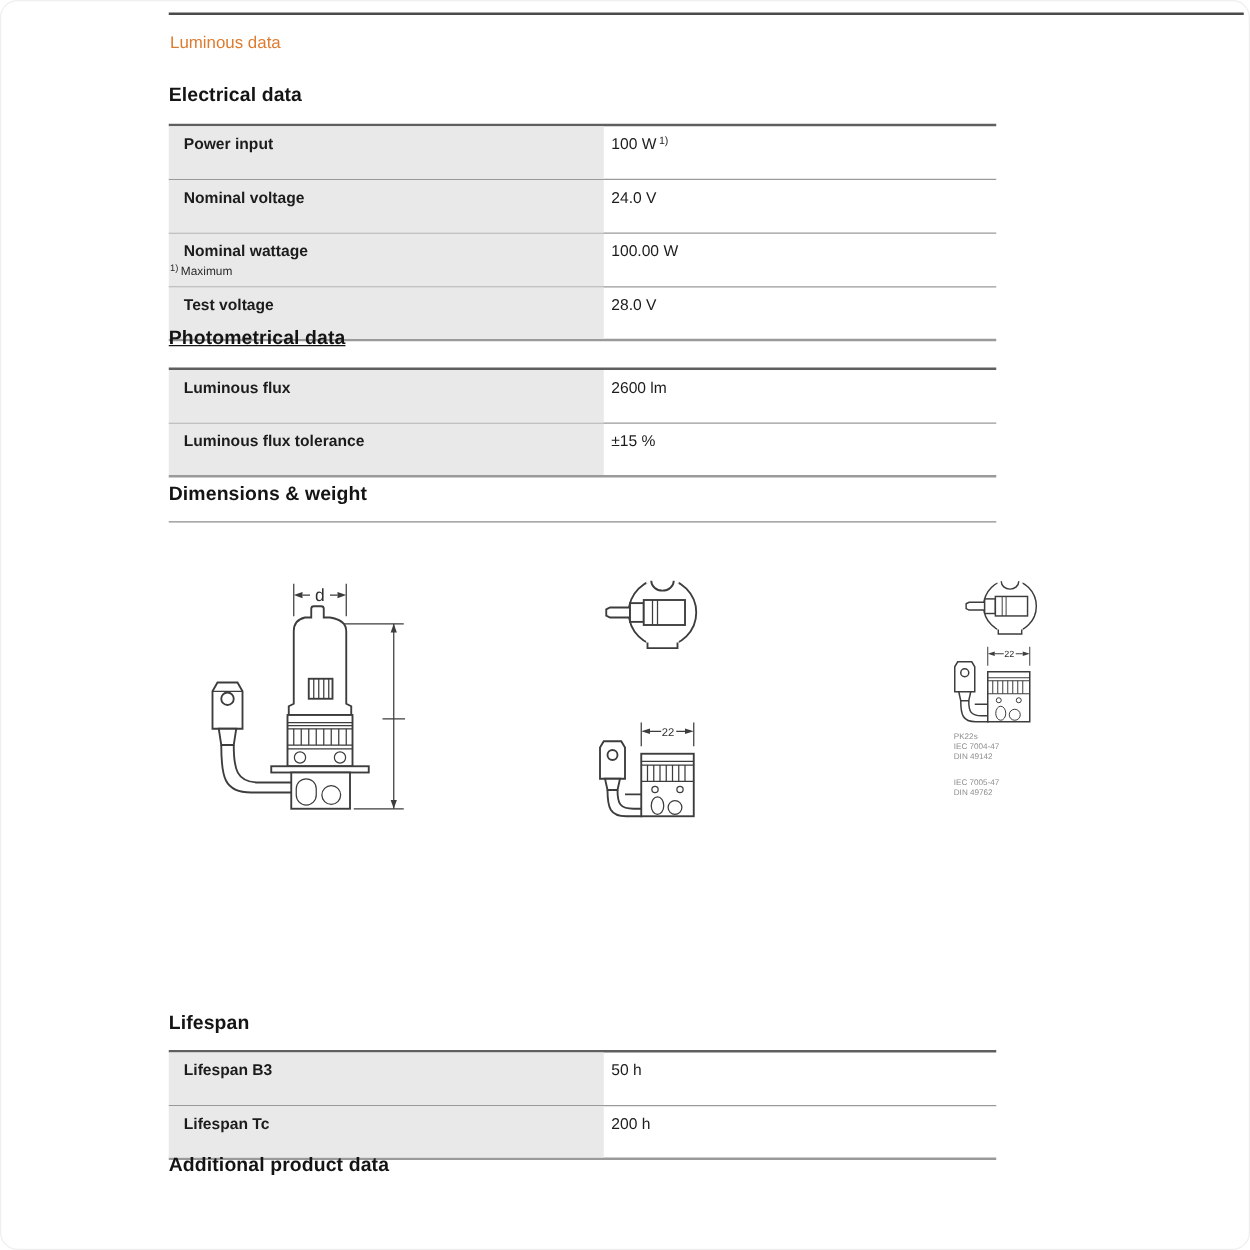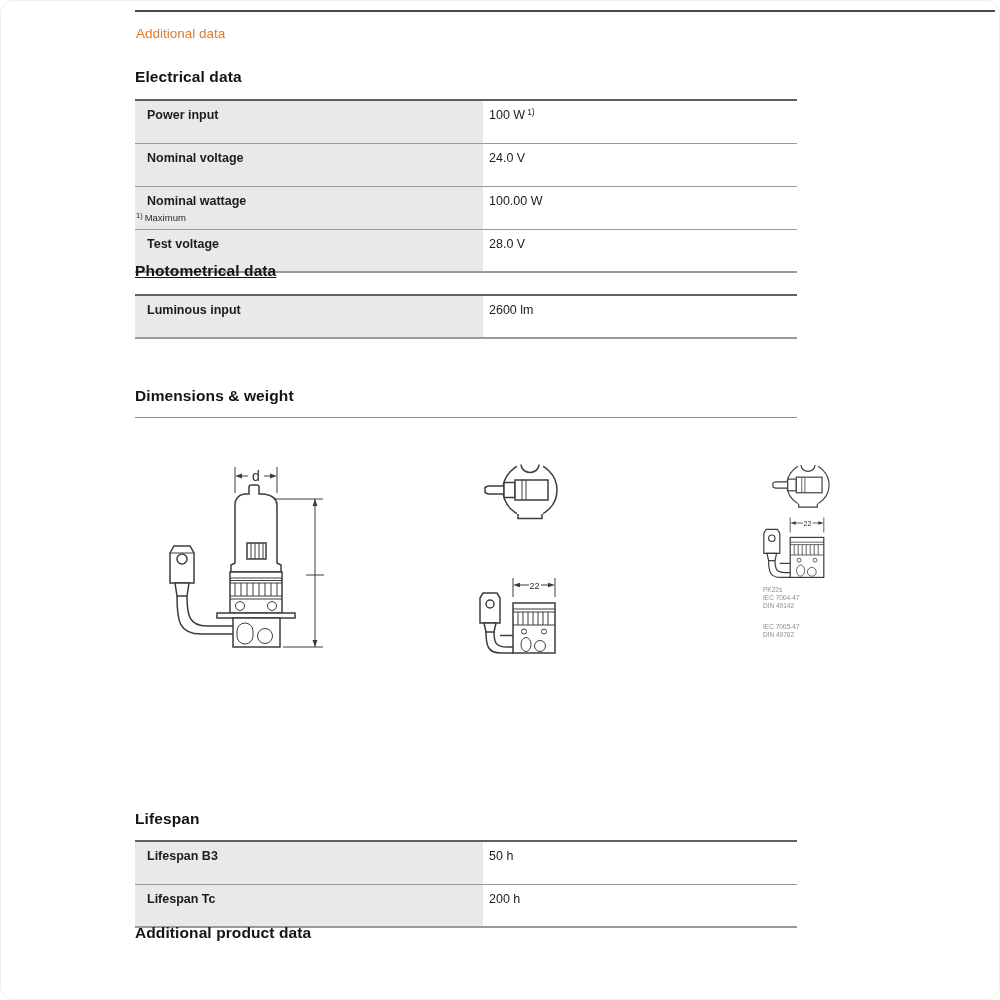"Additional data" div.techlabel { text: Additional -> Luminous }
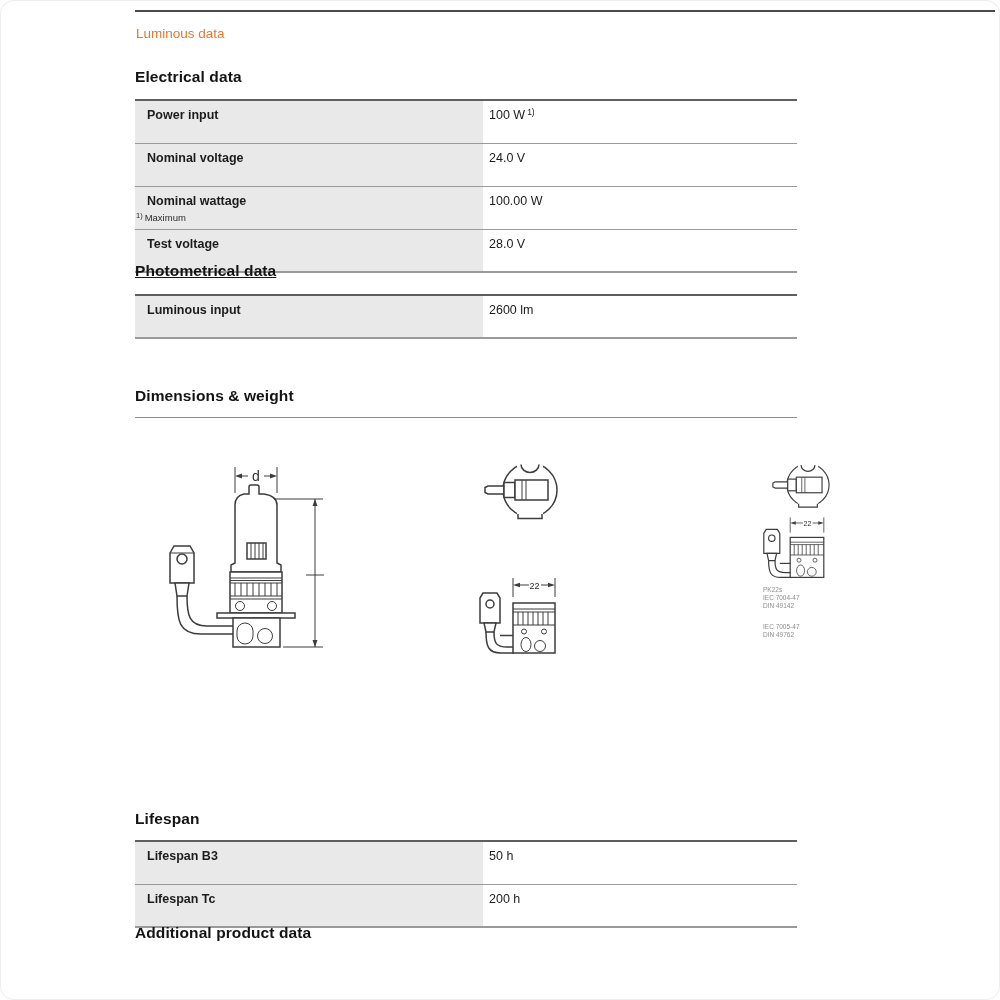"Luminous input" div.slabel { text: input -> flux }
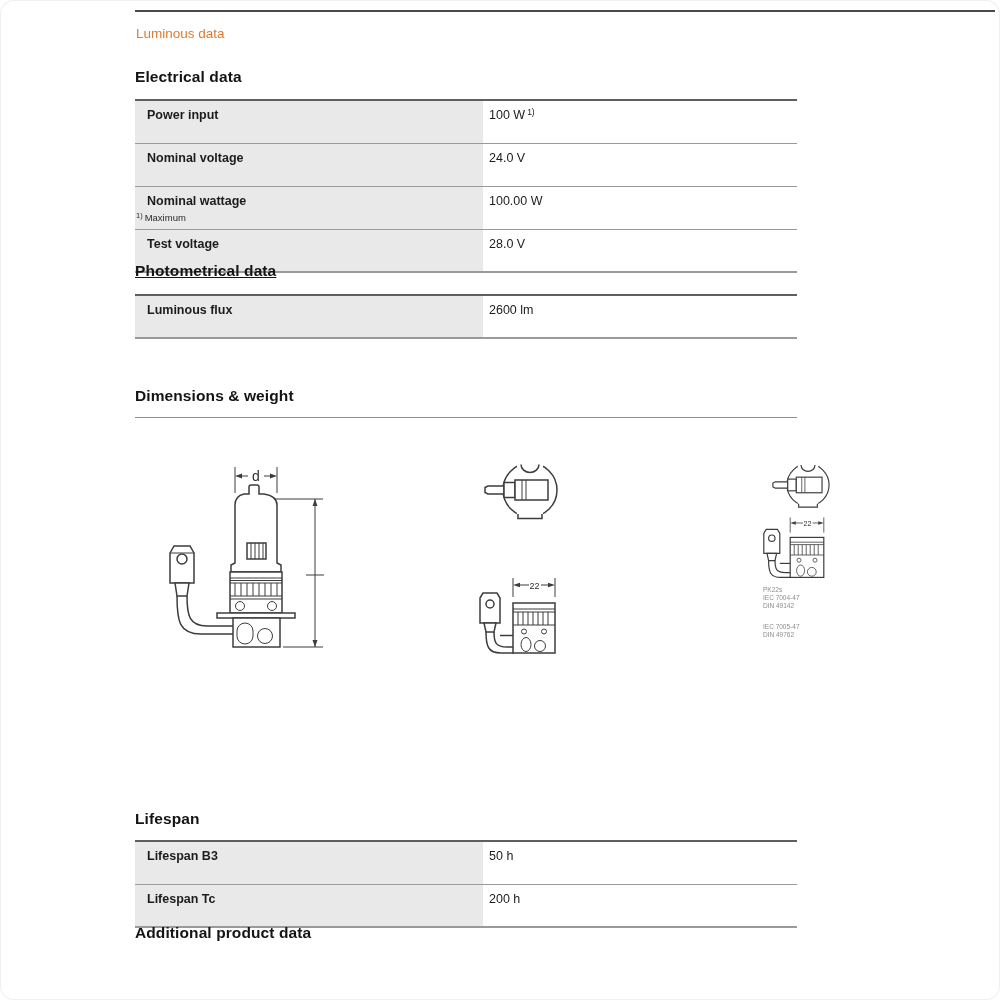"Luminous flux tolerance" div.srow { html: none -> <div> <div>Luminous flux tolerance</div> <div>±15 %</div> </div> }
